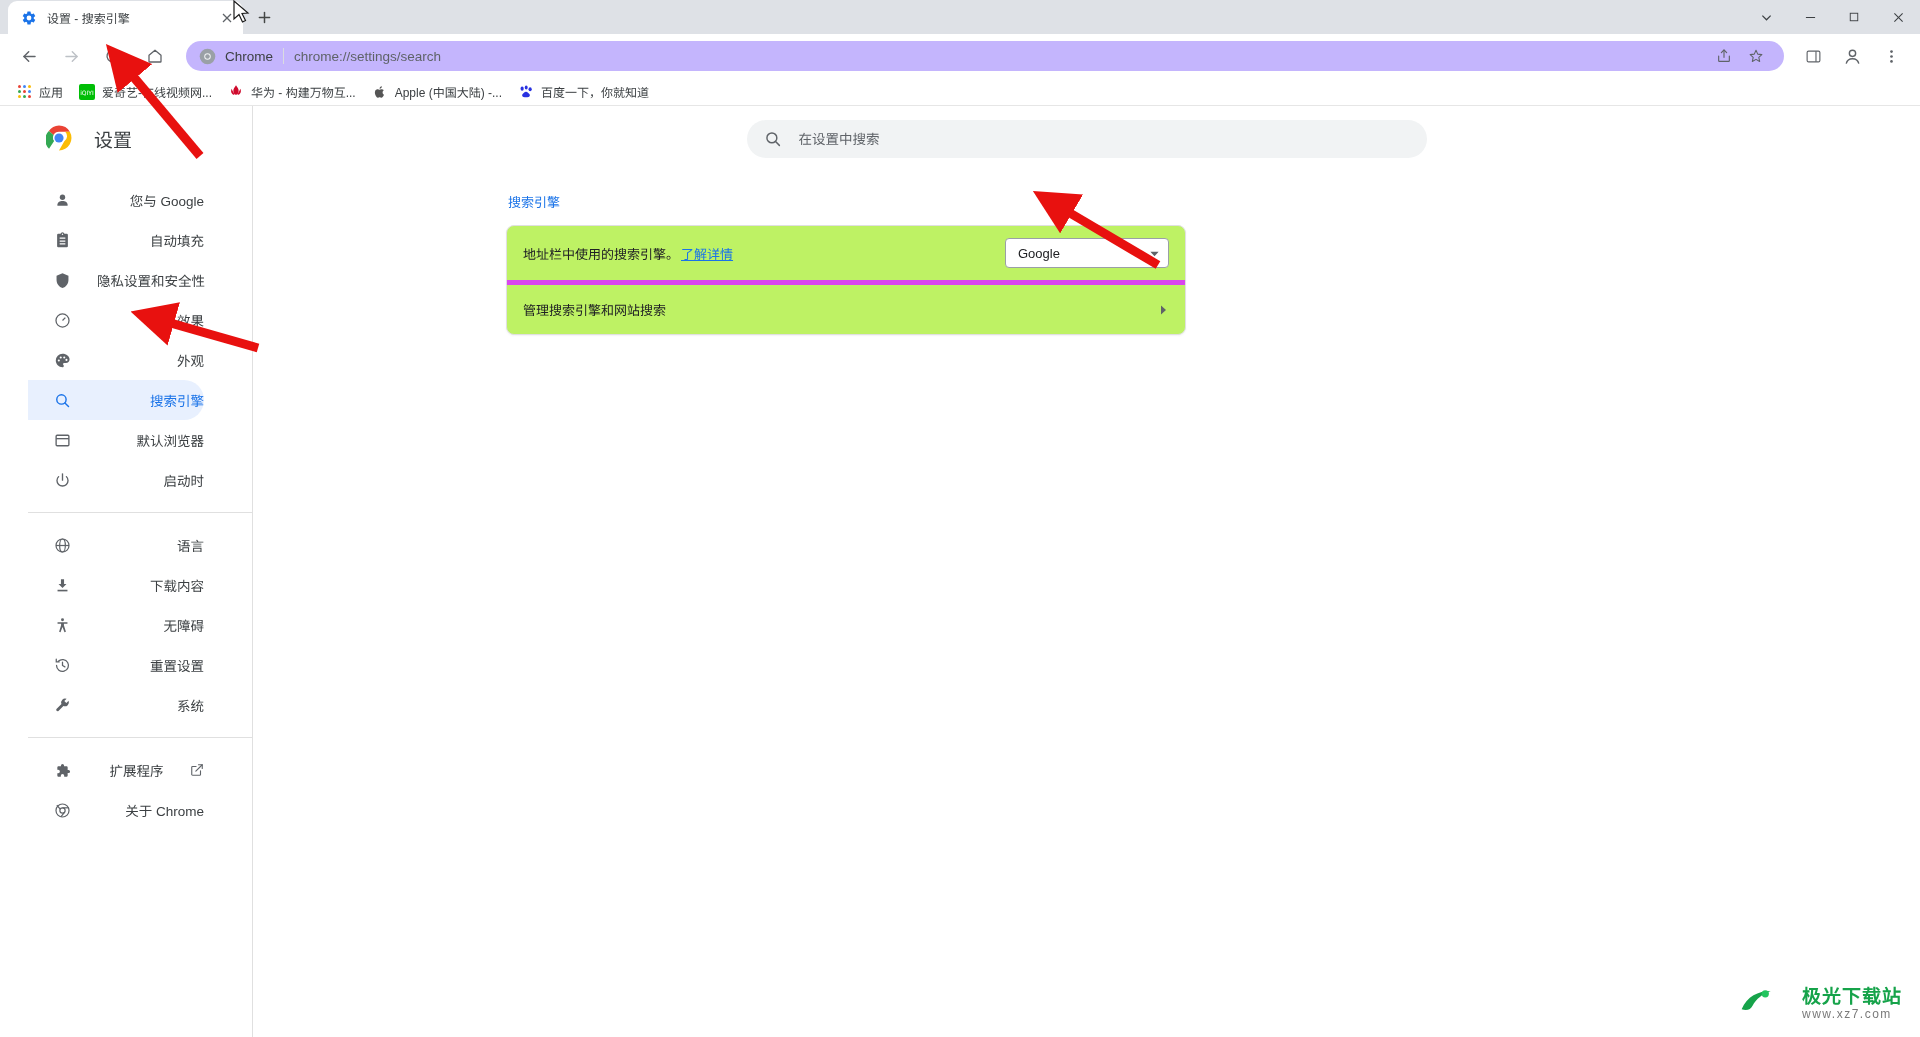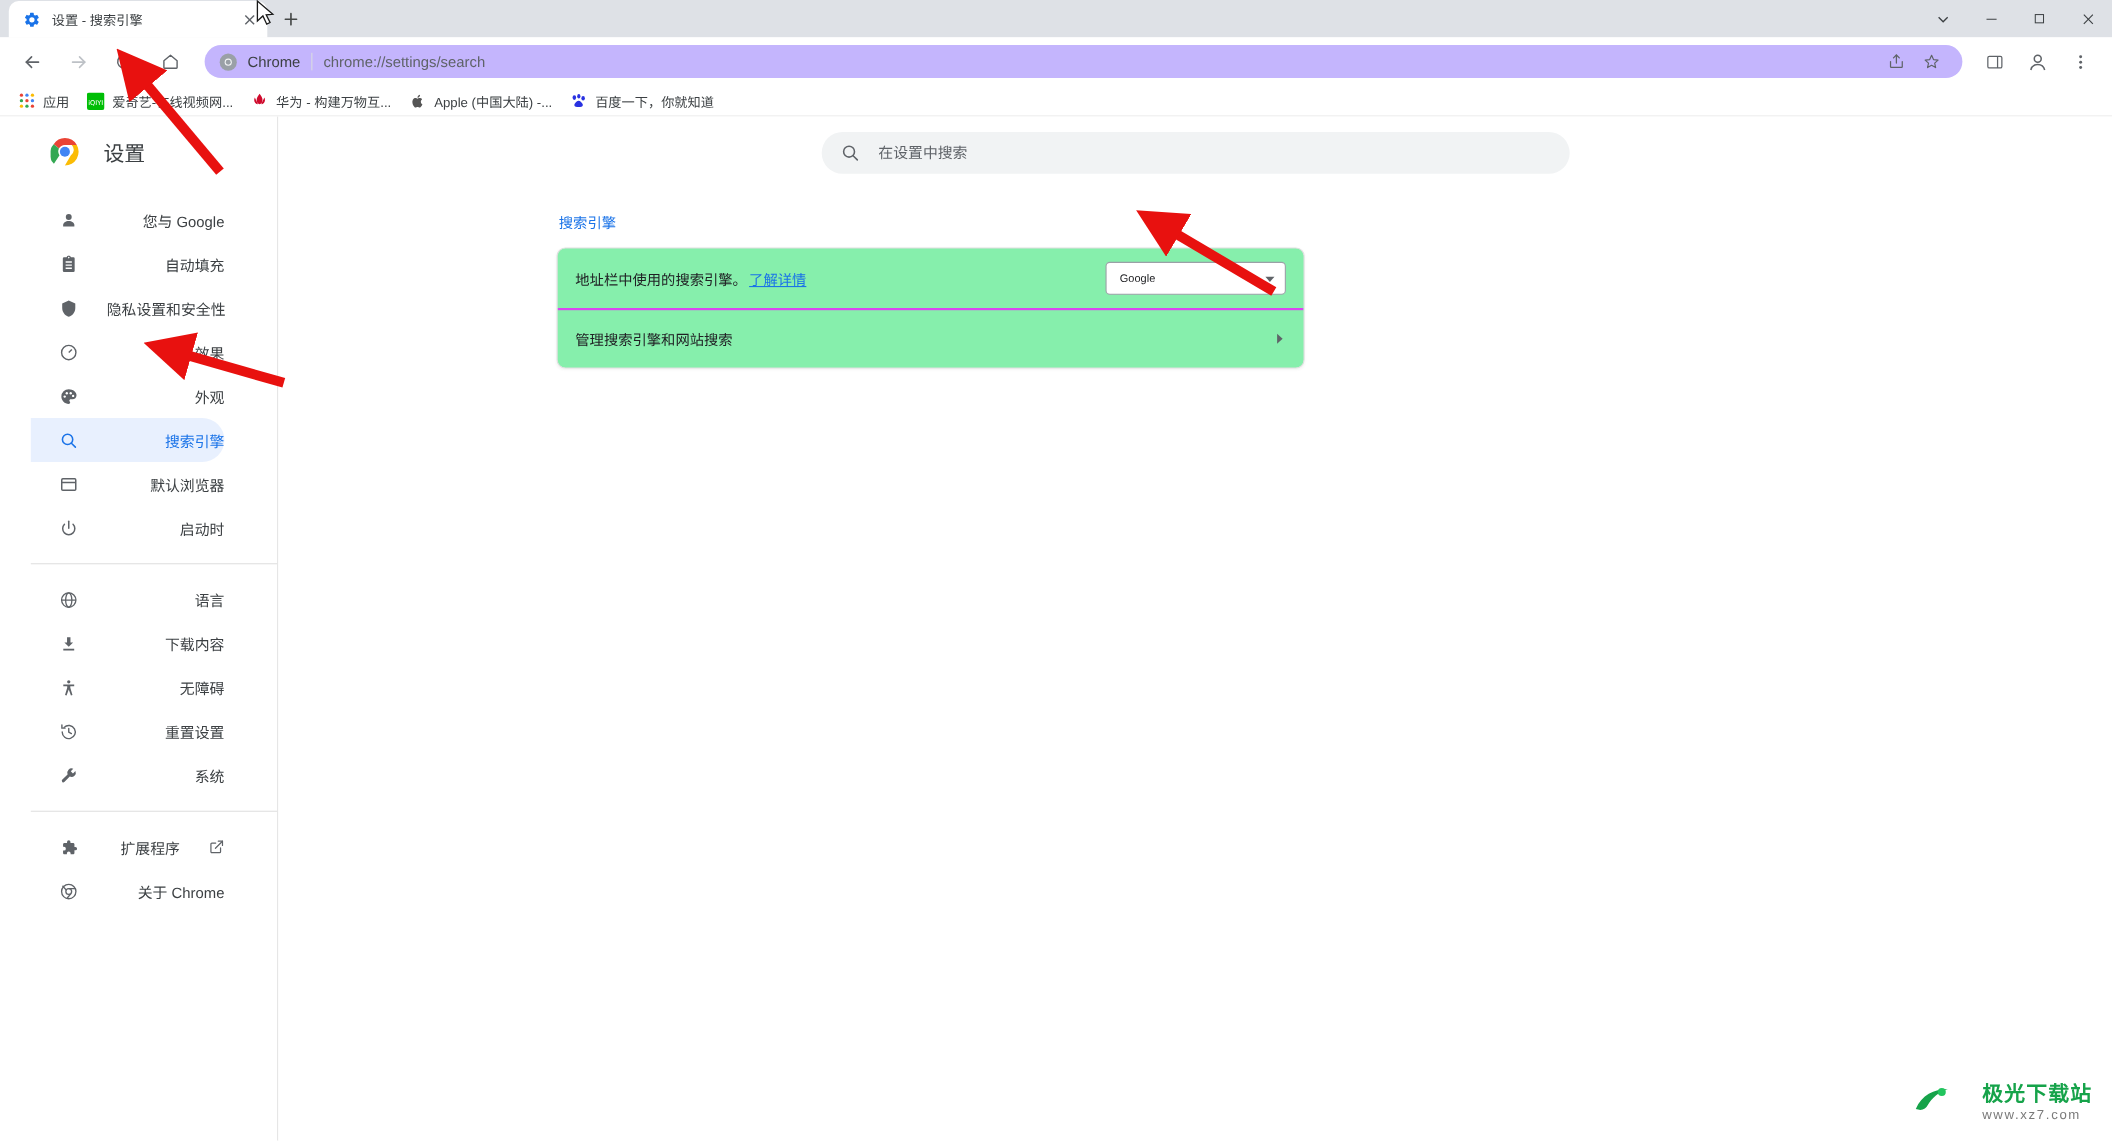"地址栏中使用的搜索引擎。 了解详情" .card { background: #86efac -> #bef264 }
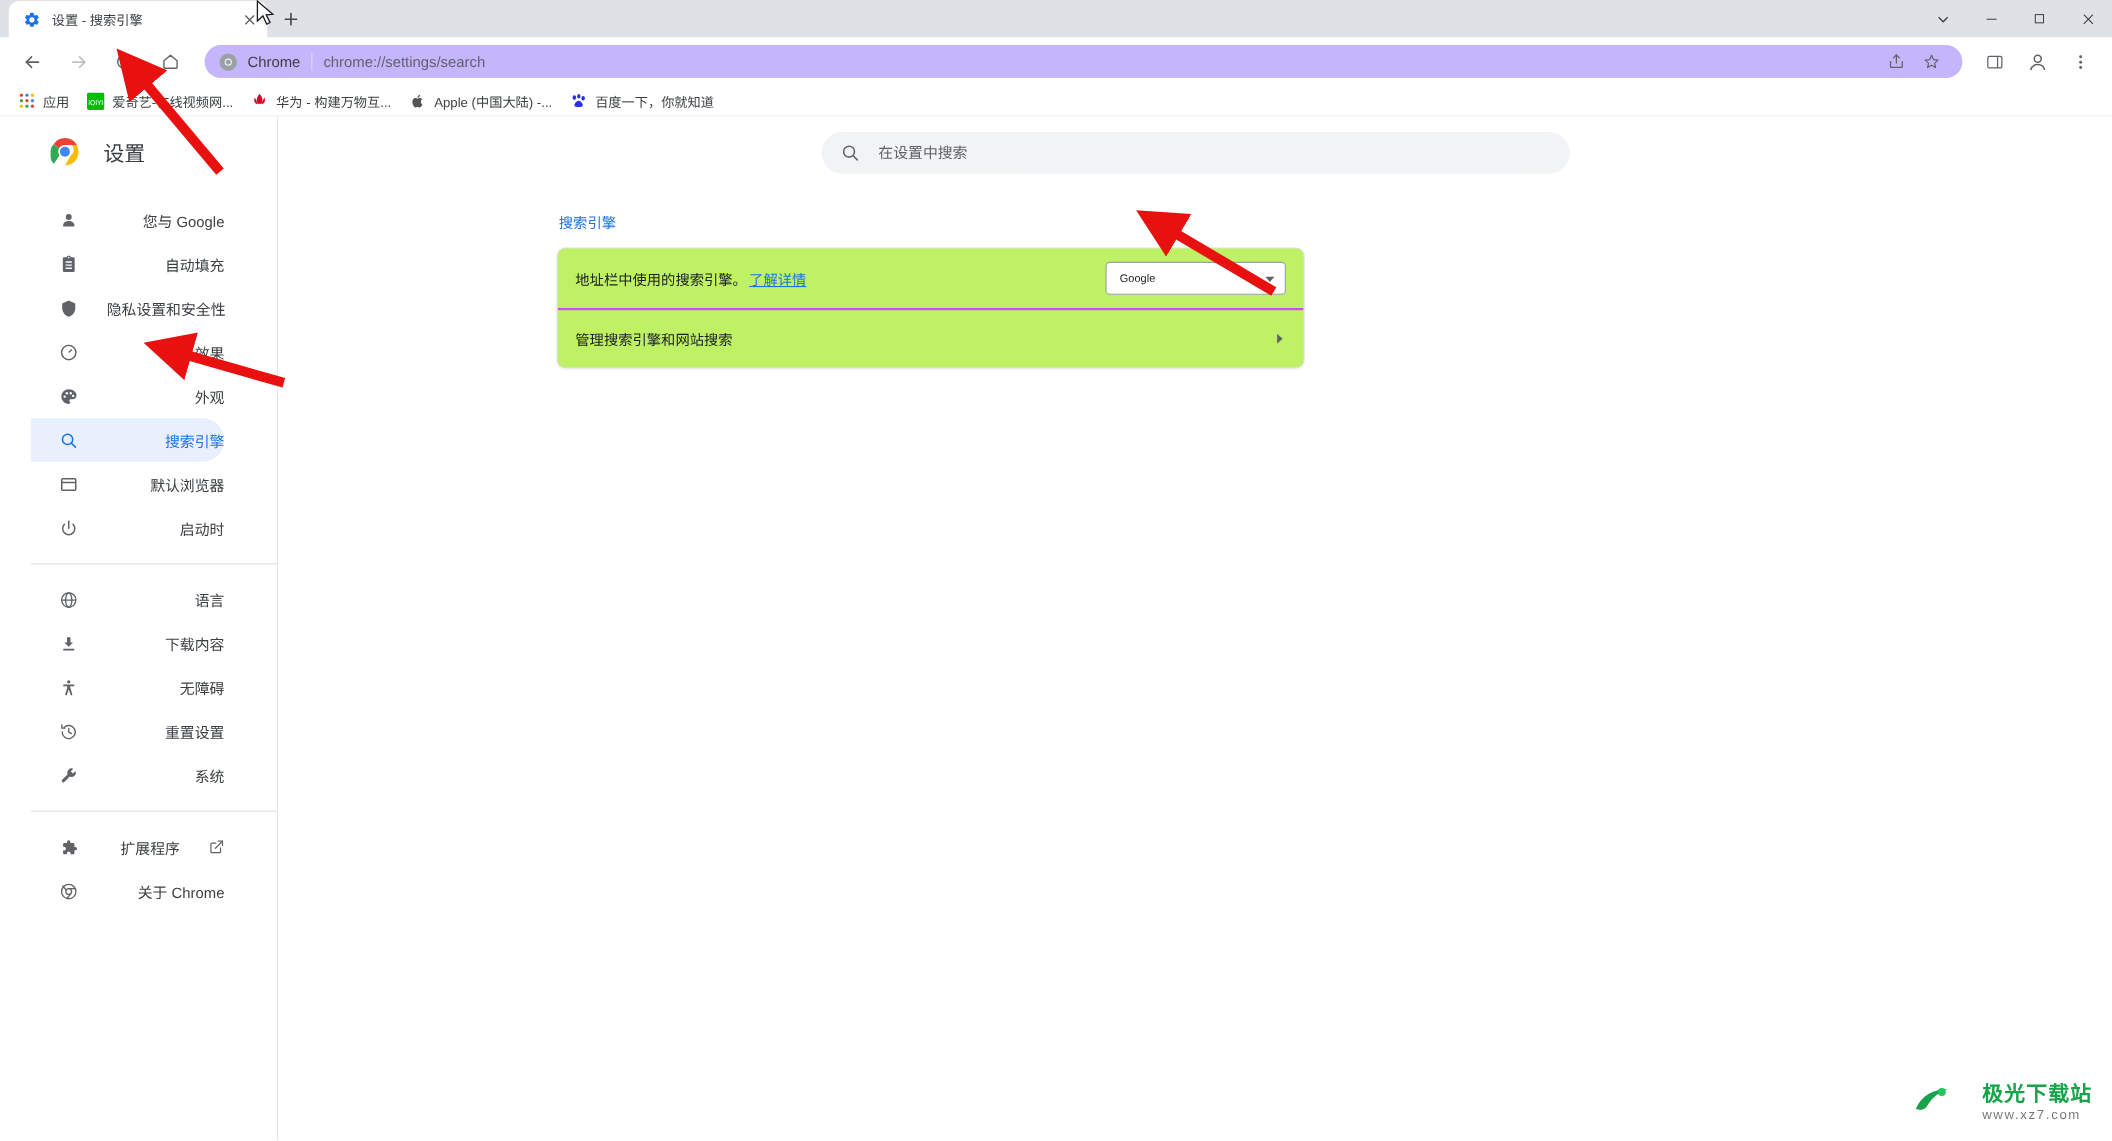"Google" .select-box { font-size: 10px -> 13px }
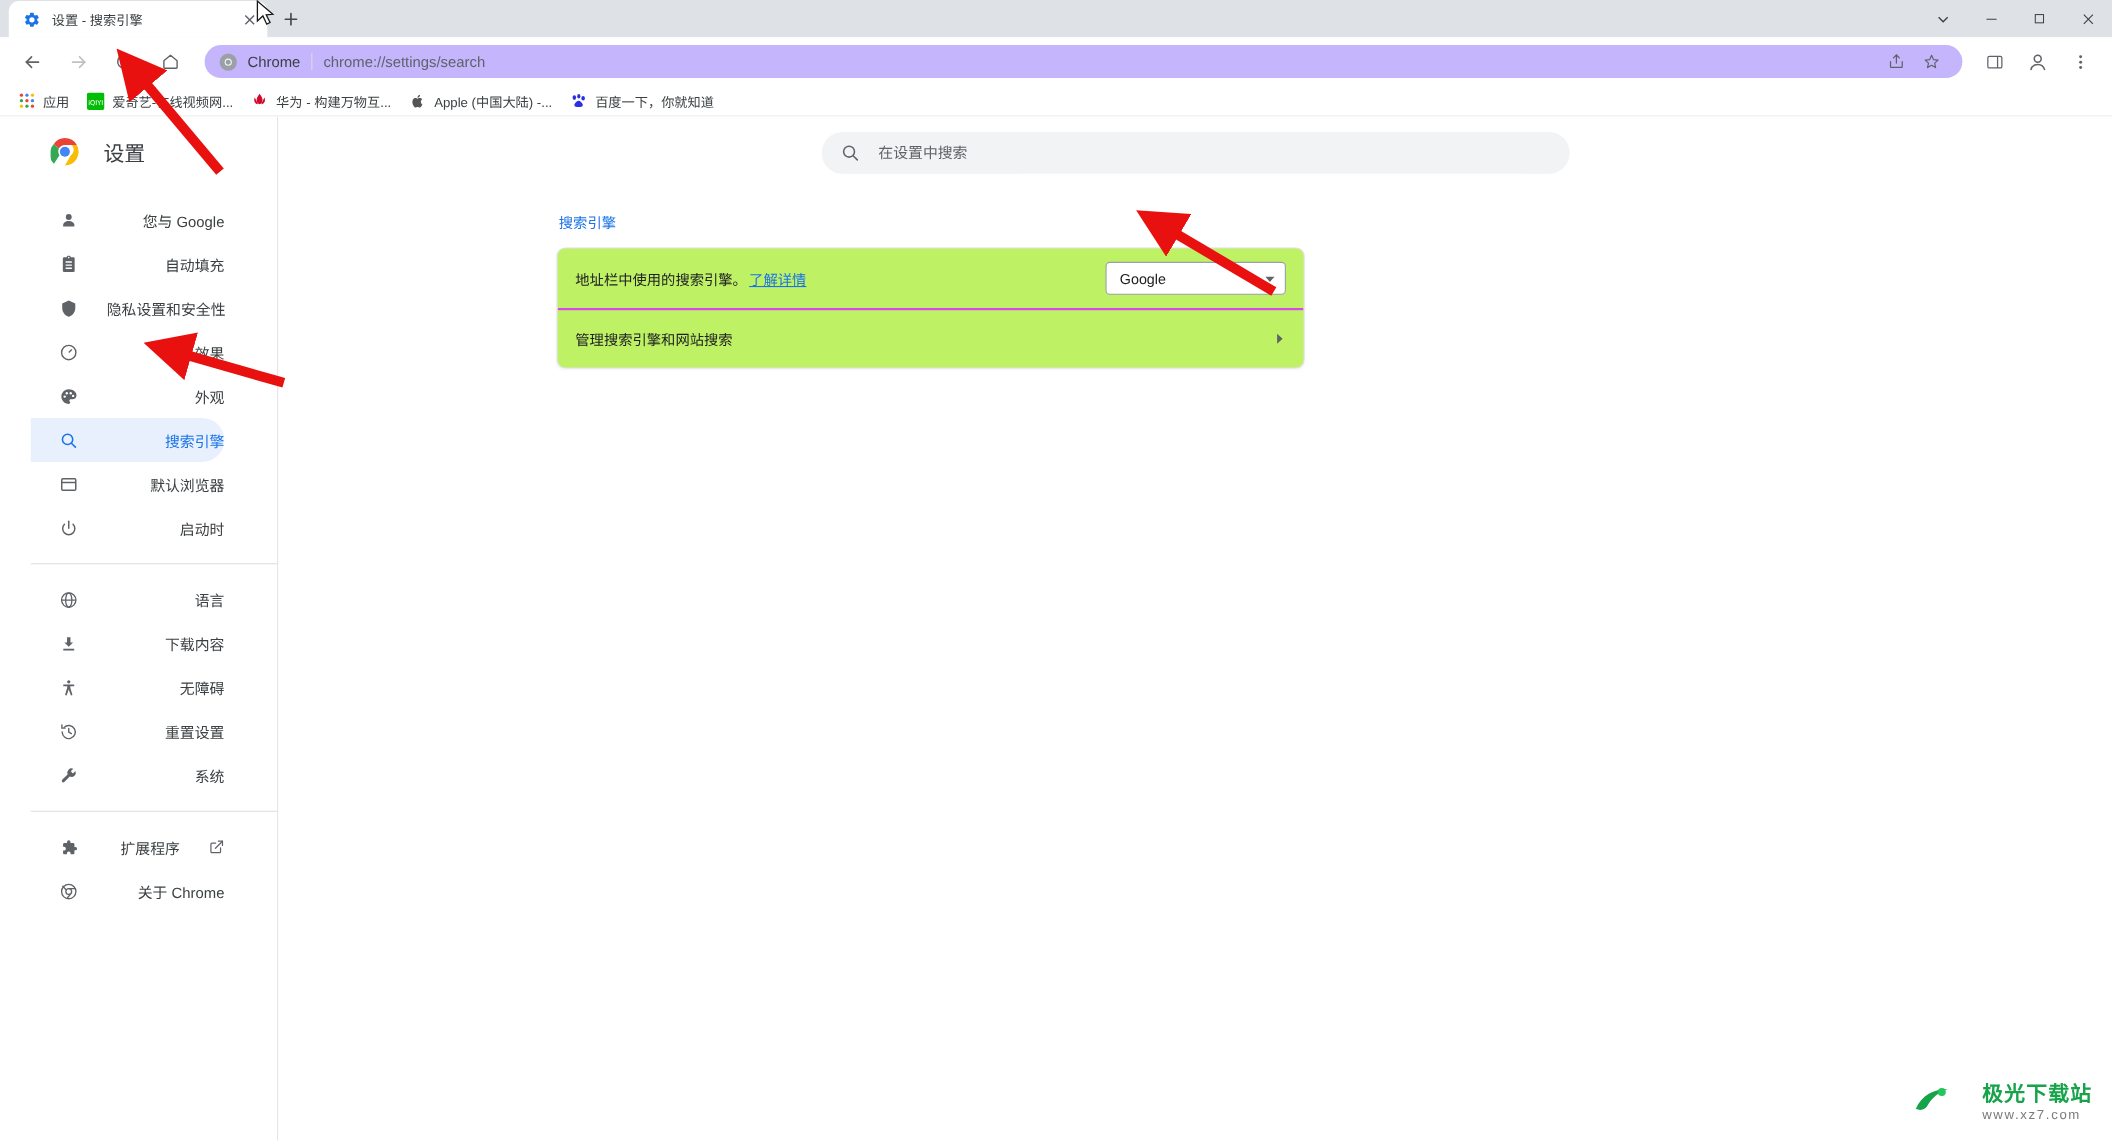"管理搜索引擎和网站搜索" .row + .row { border-top: 2px solid #d946ef -> 5px solid #d946ef }
